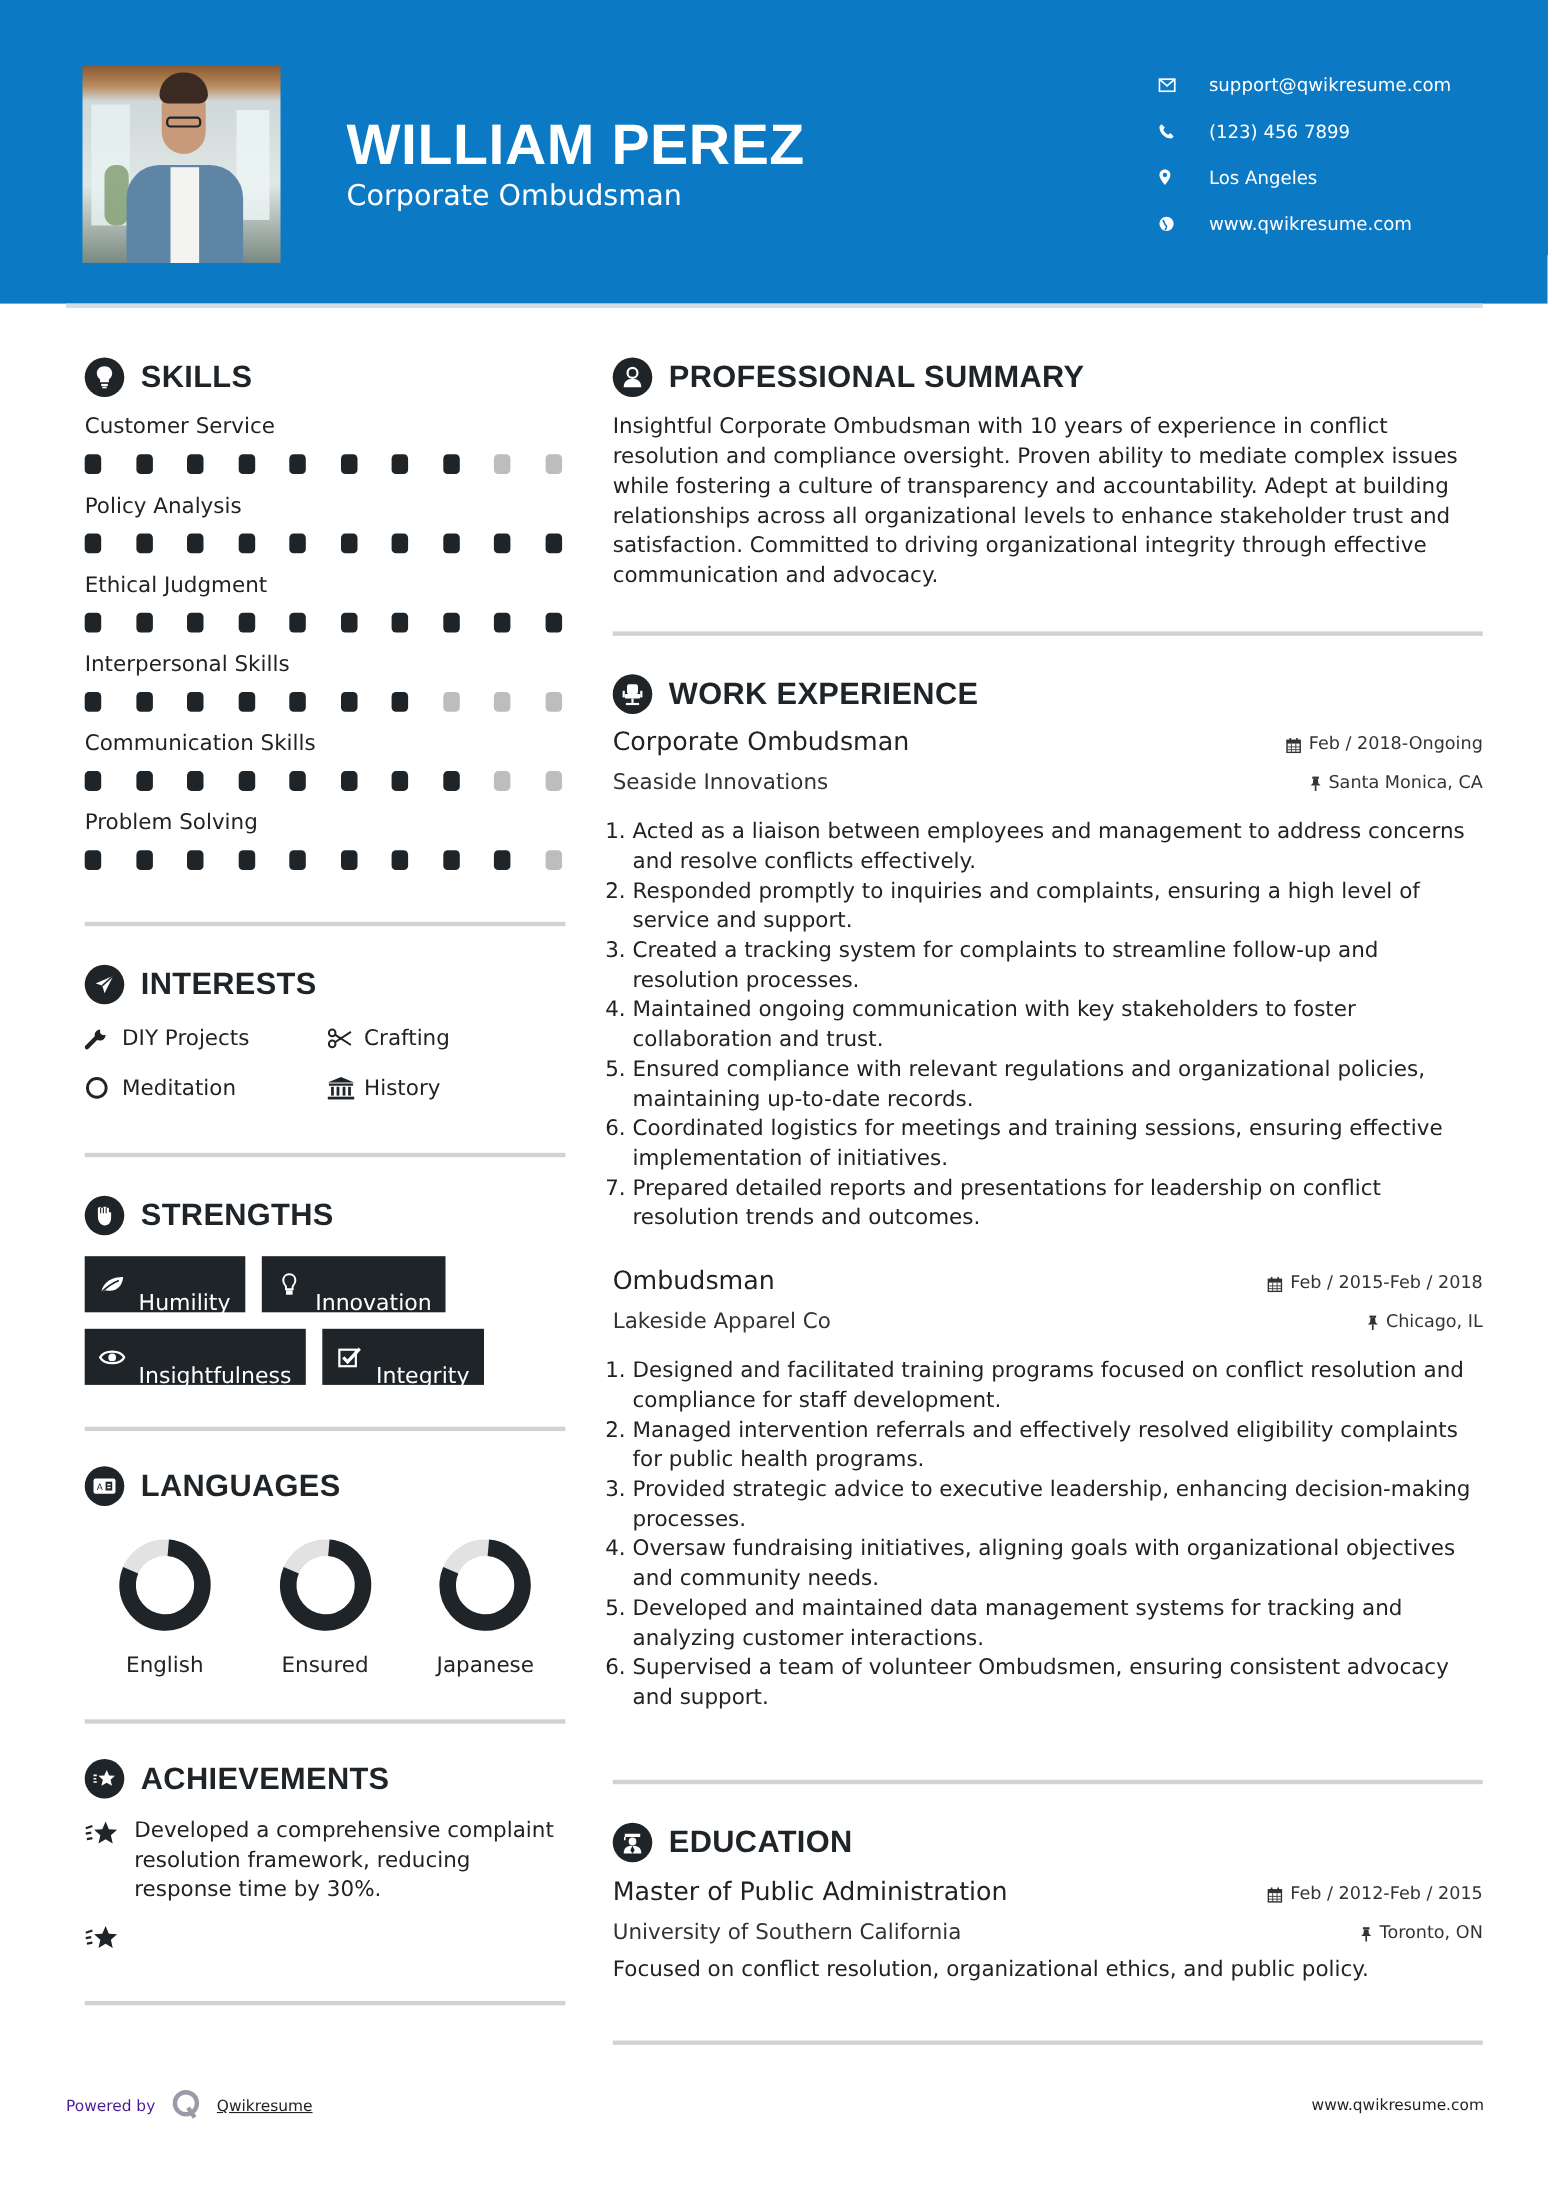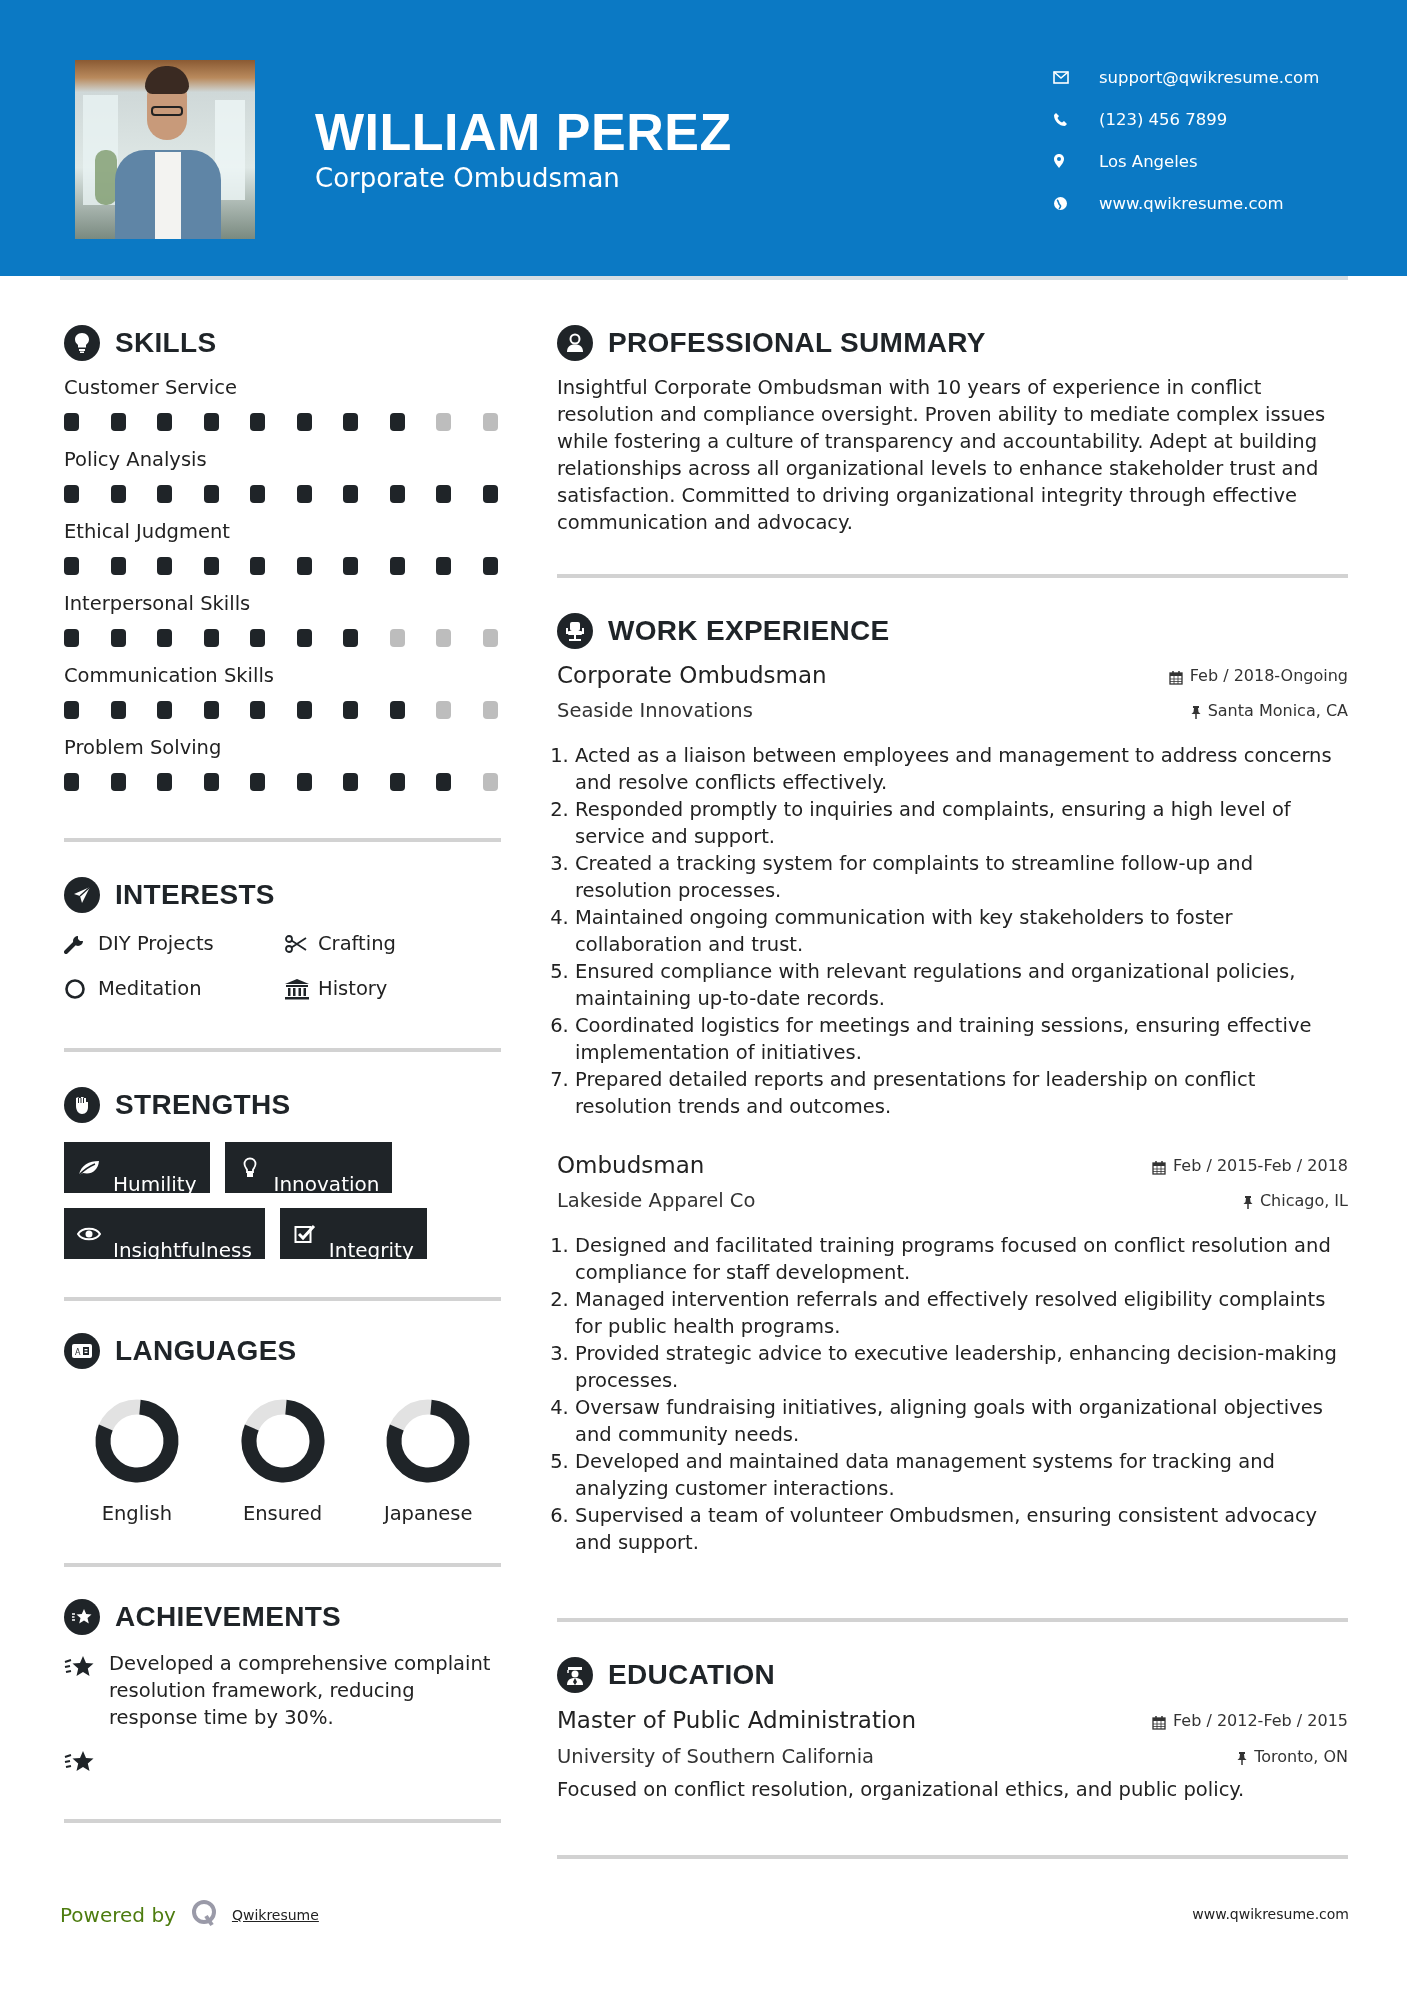"SKILLS" .col-left { left: 64px -> 77px }
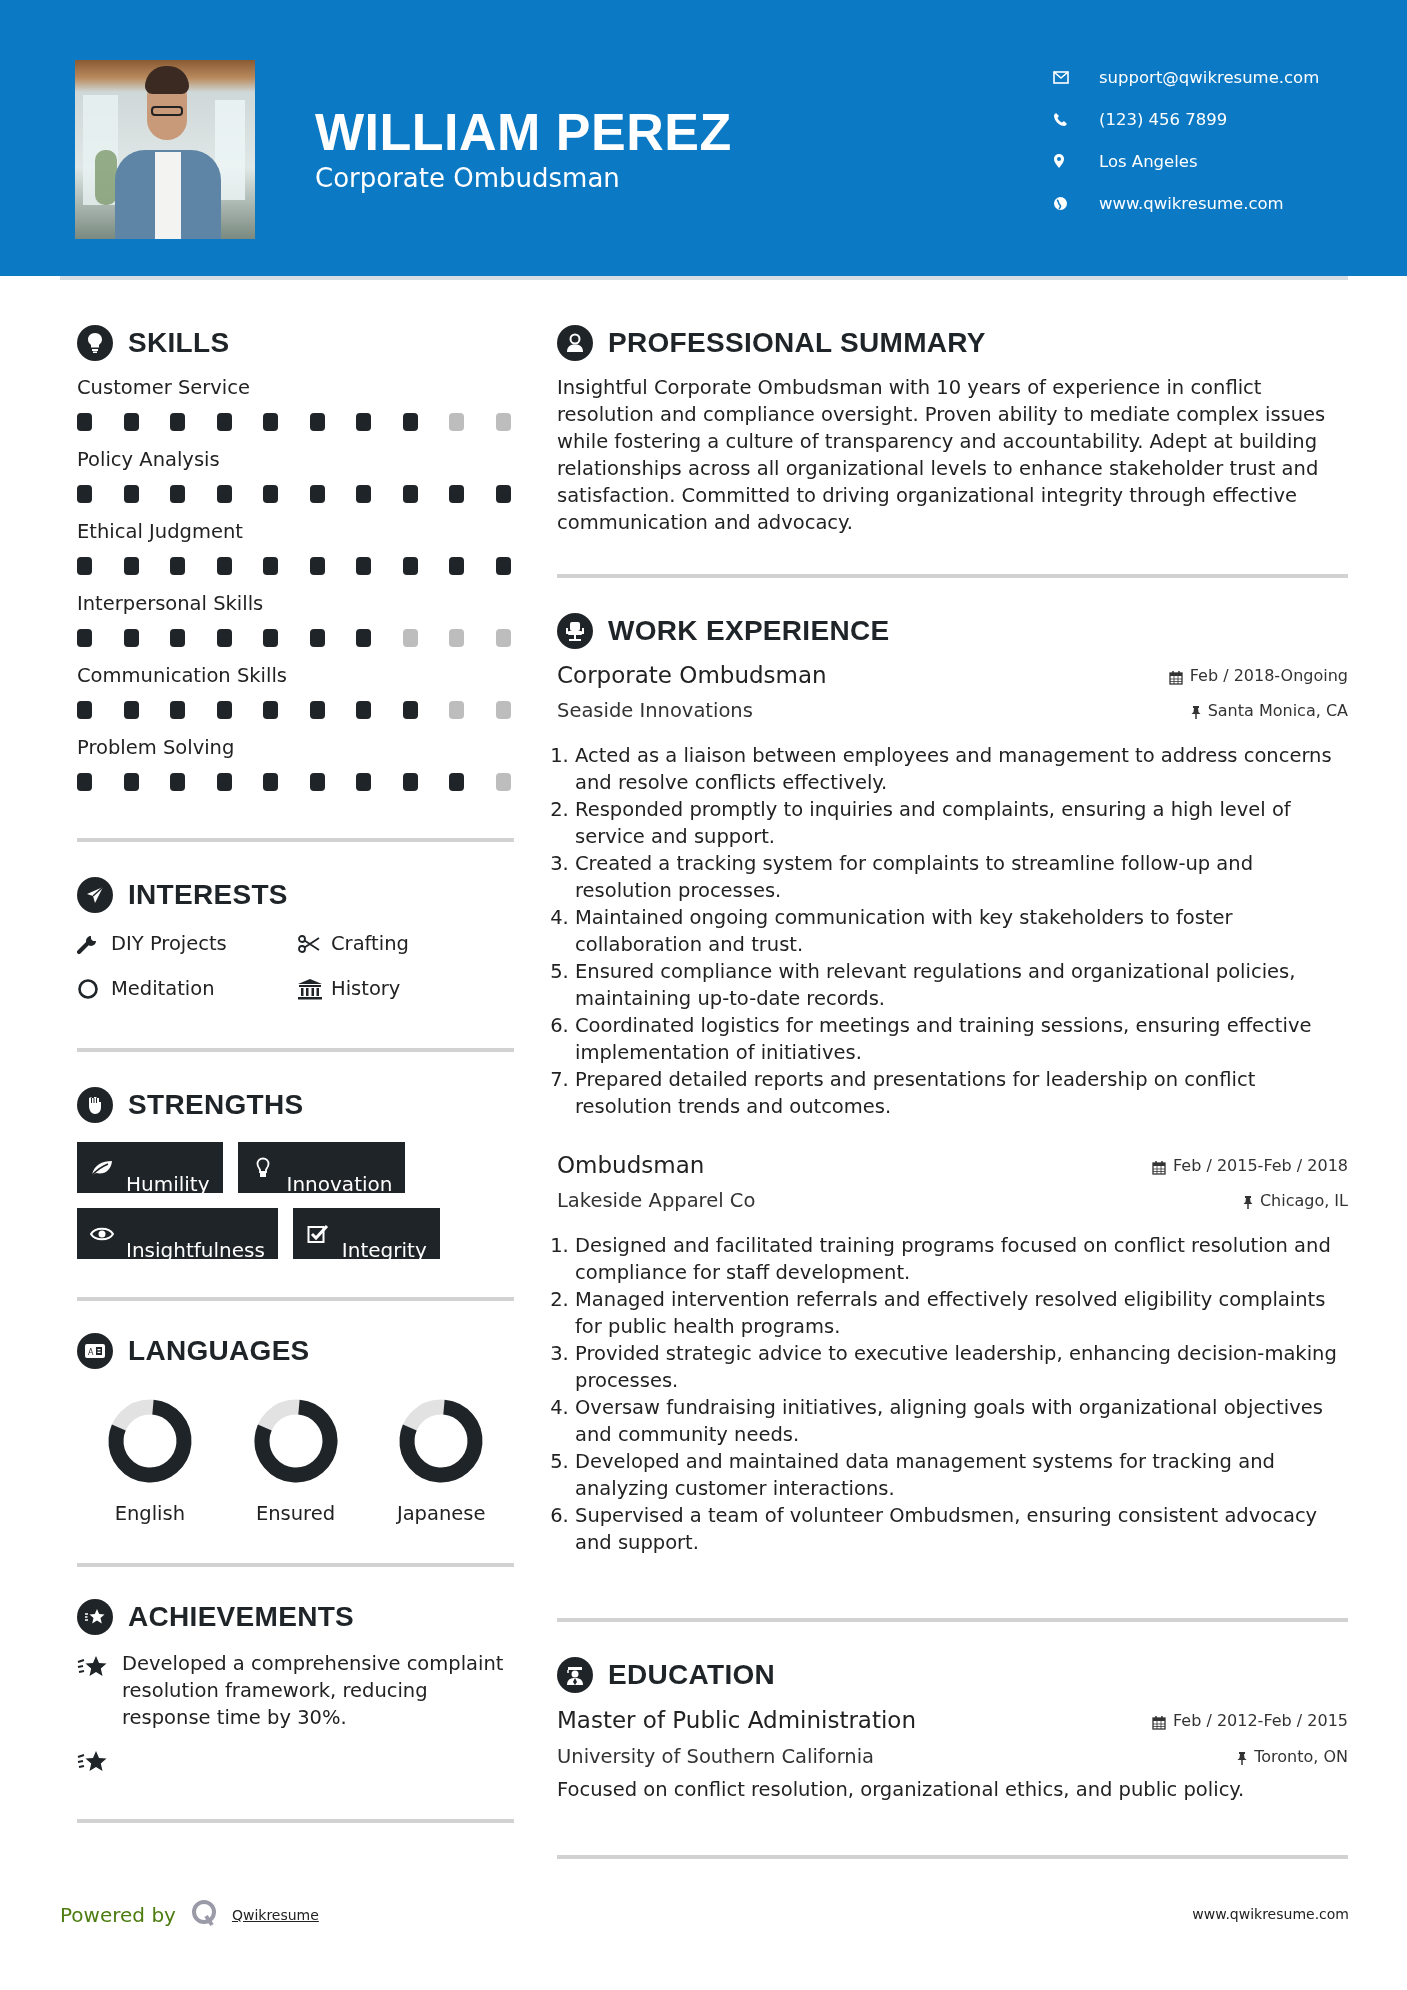"Powered by" .powered { color: #4d7c0f -> #4c1d95; font-size: 20px -> 14px }
